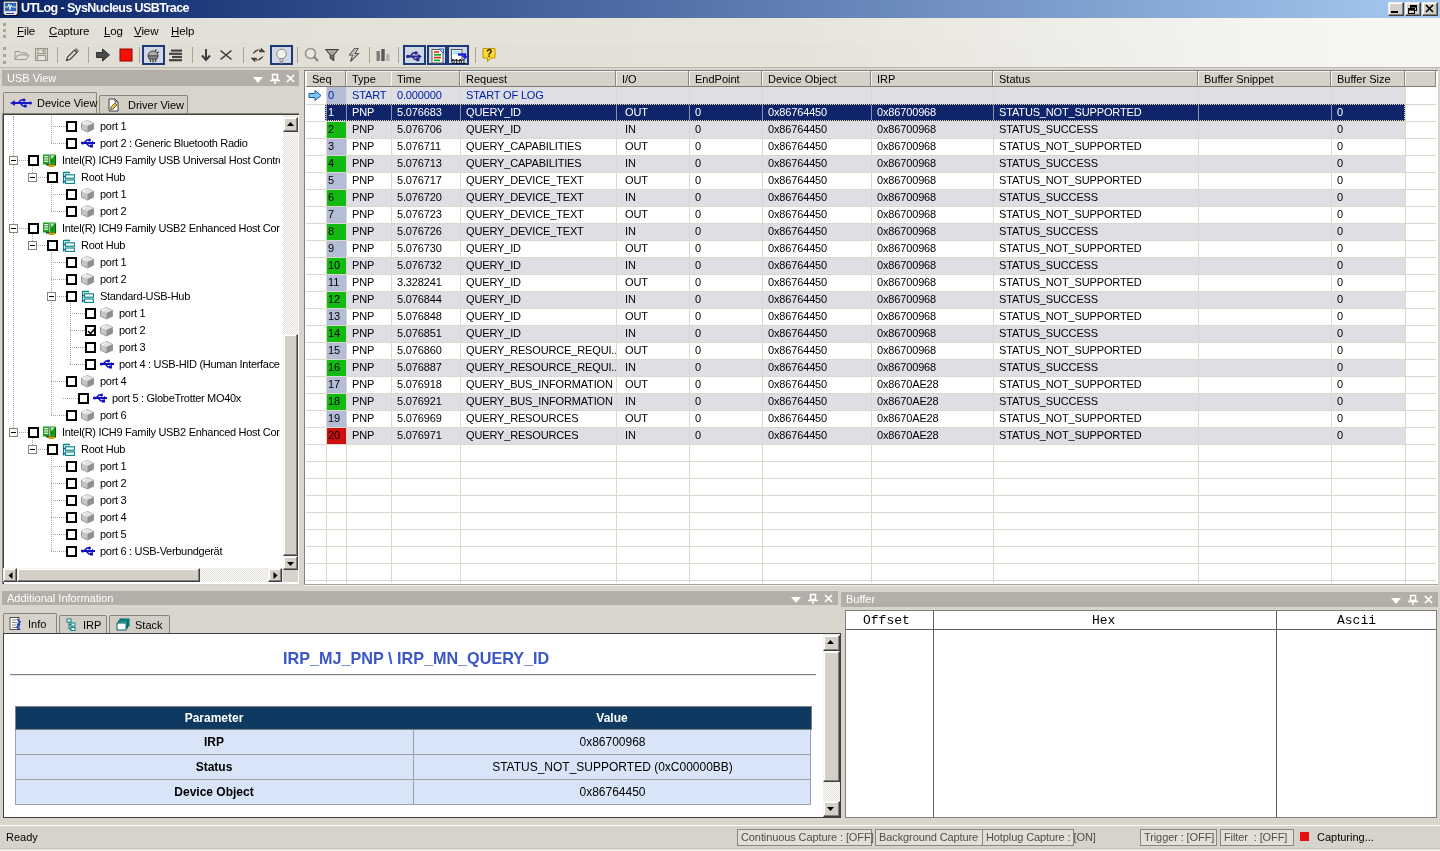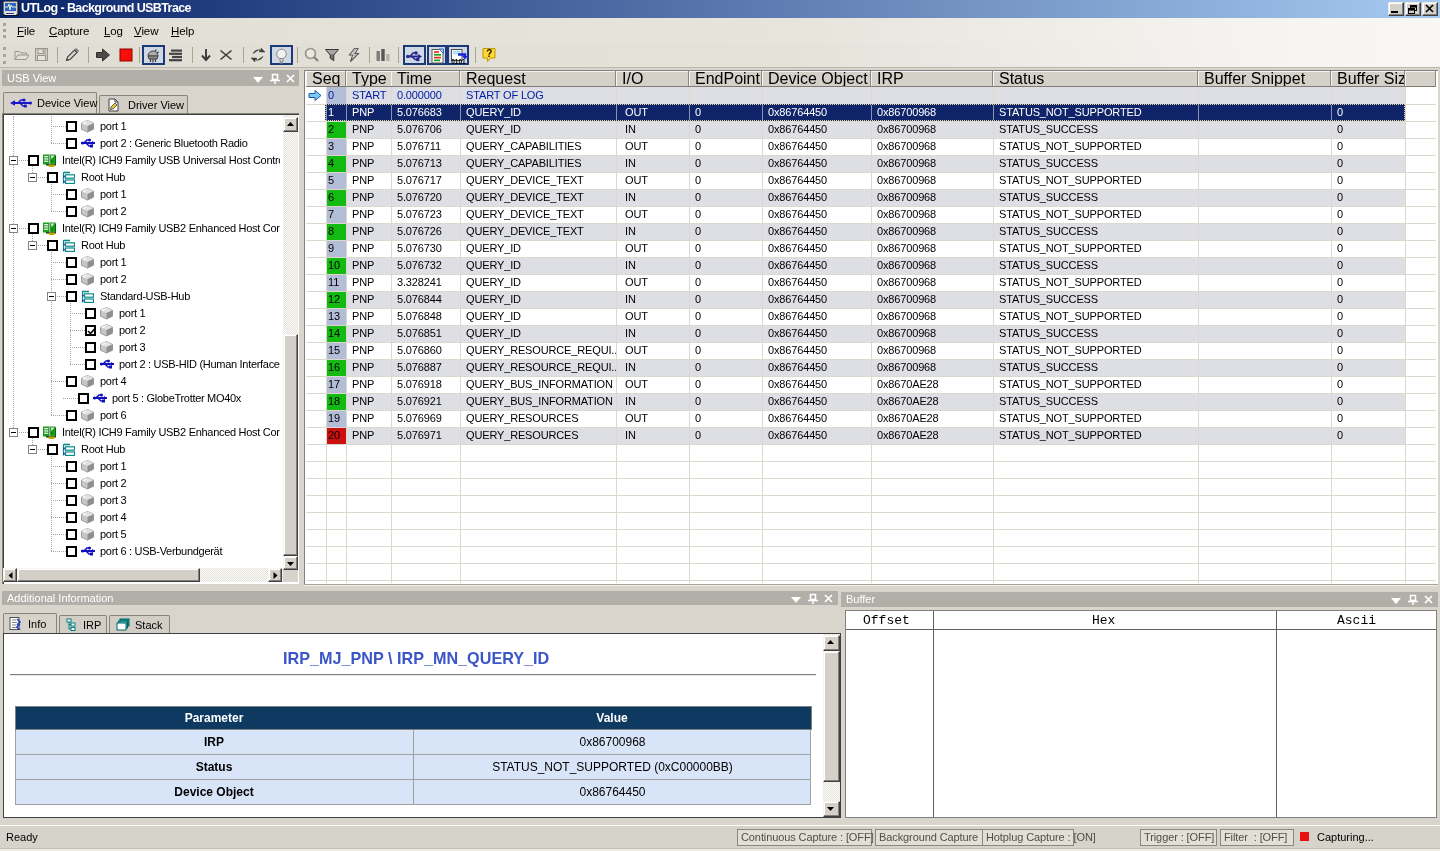"UTLog - Background USBTrace" div { text: Background -> SysNucleus }
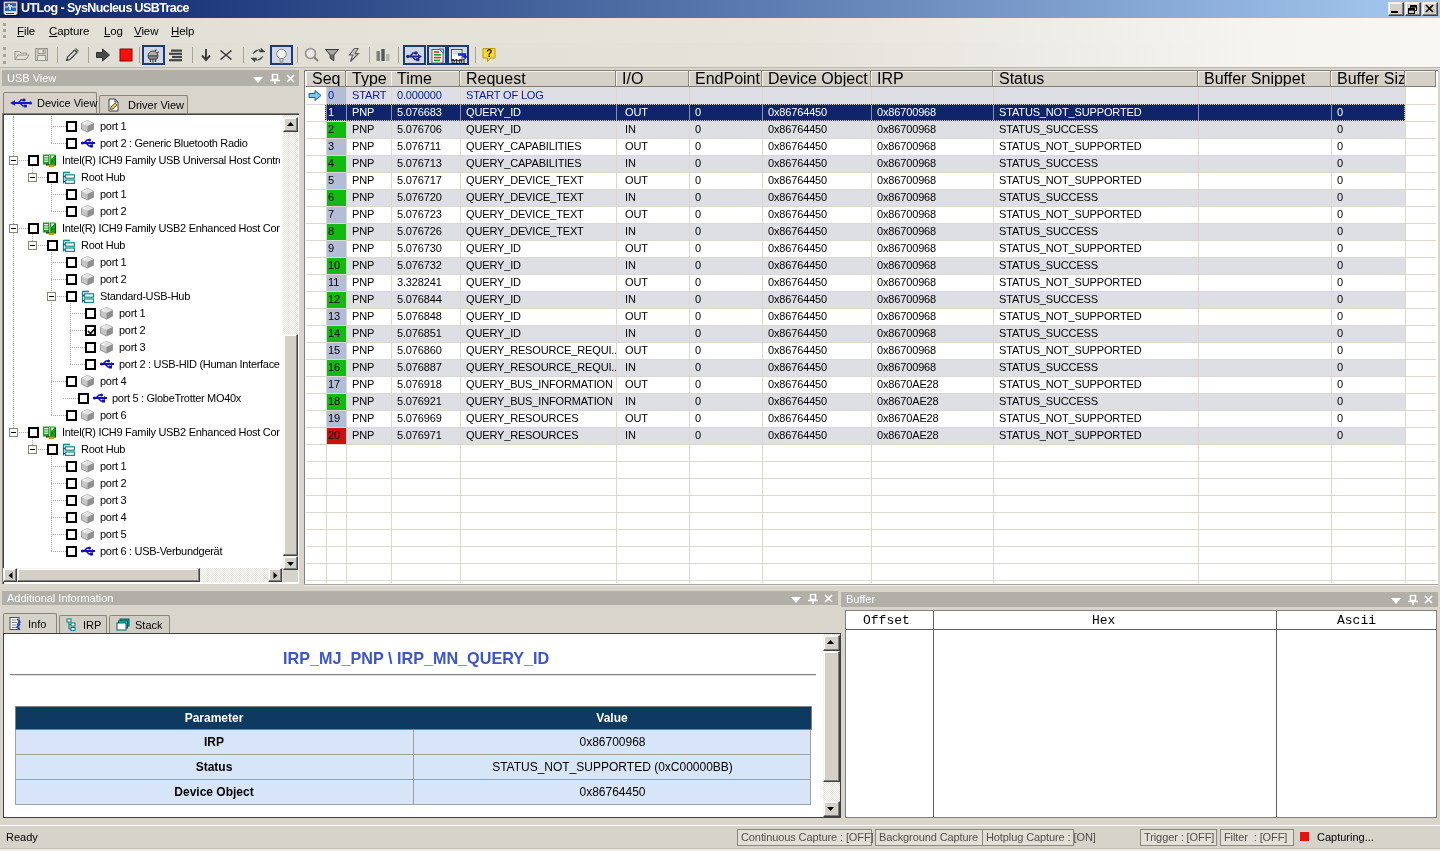"Seq" .hcell { font-size: 16px -> 11px }
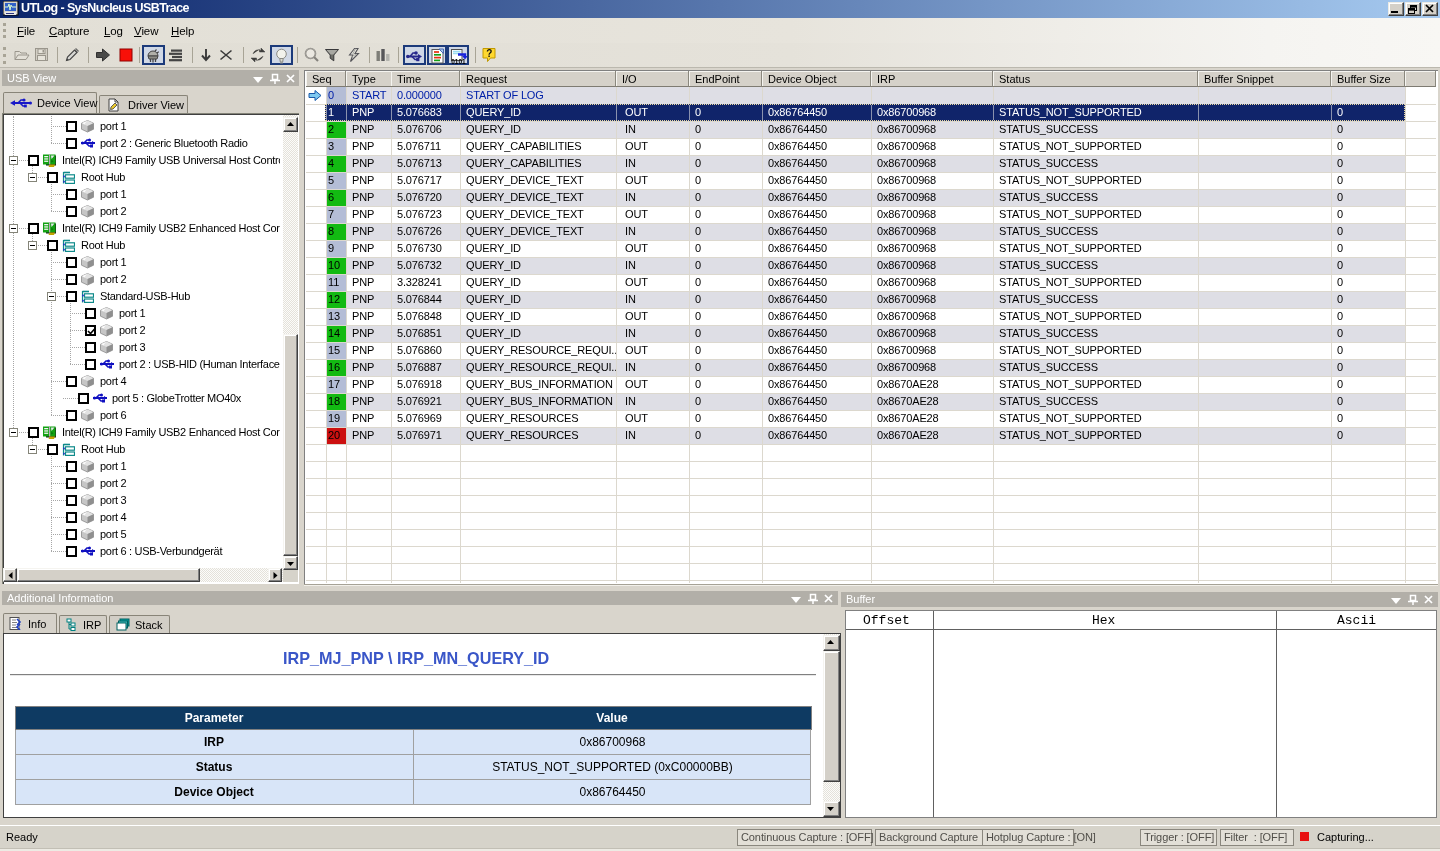"port 2 : USB-HID (Human" span { text: 2 -> 4 }
